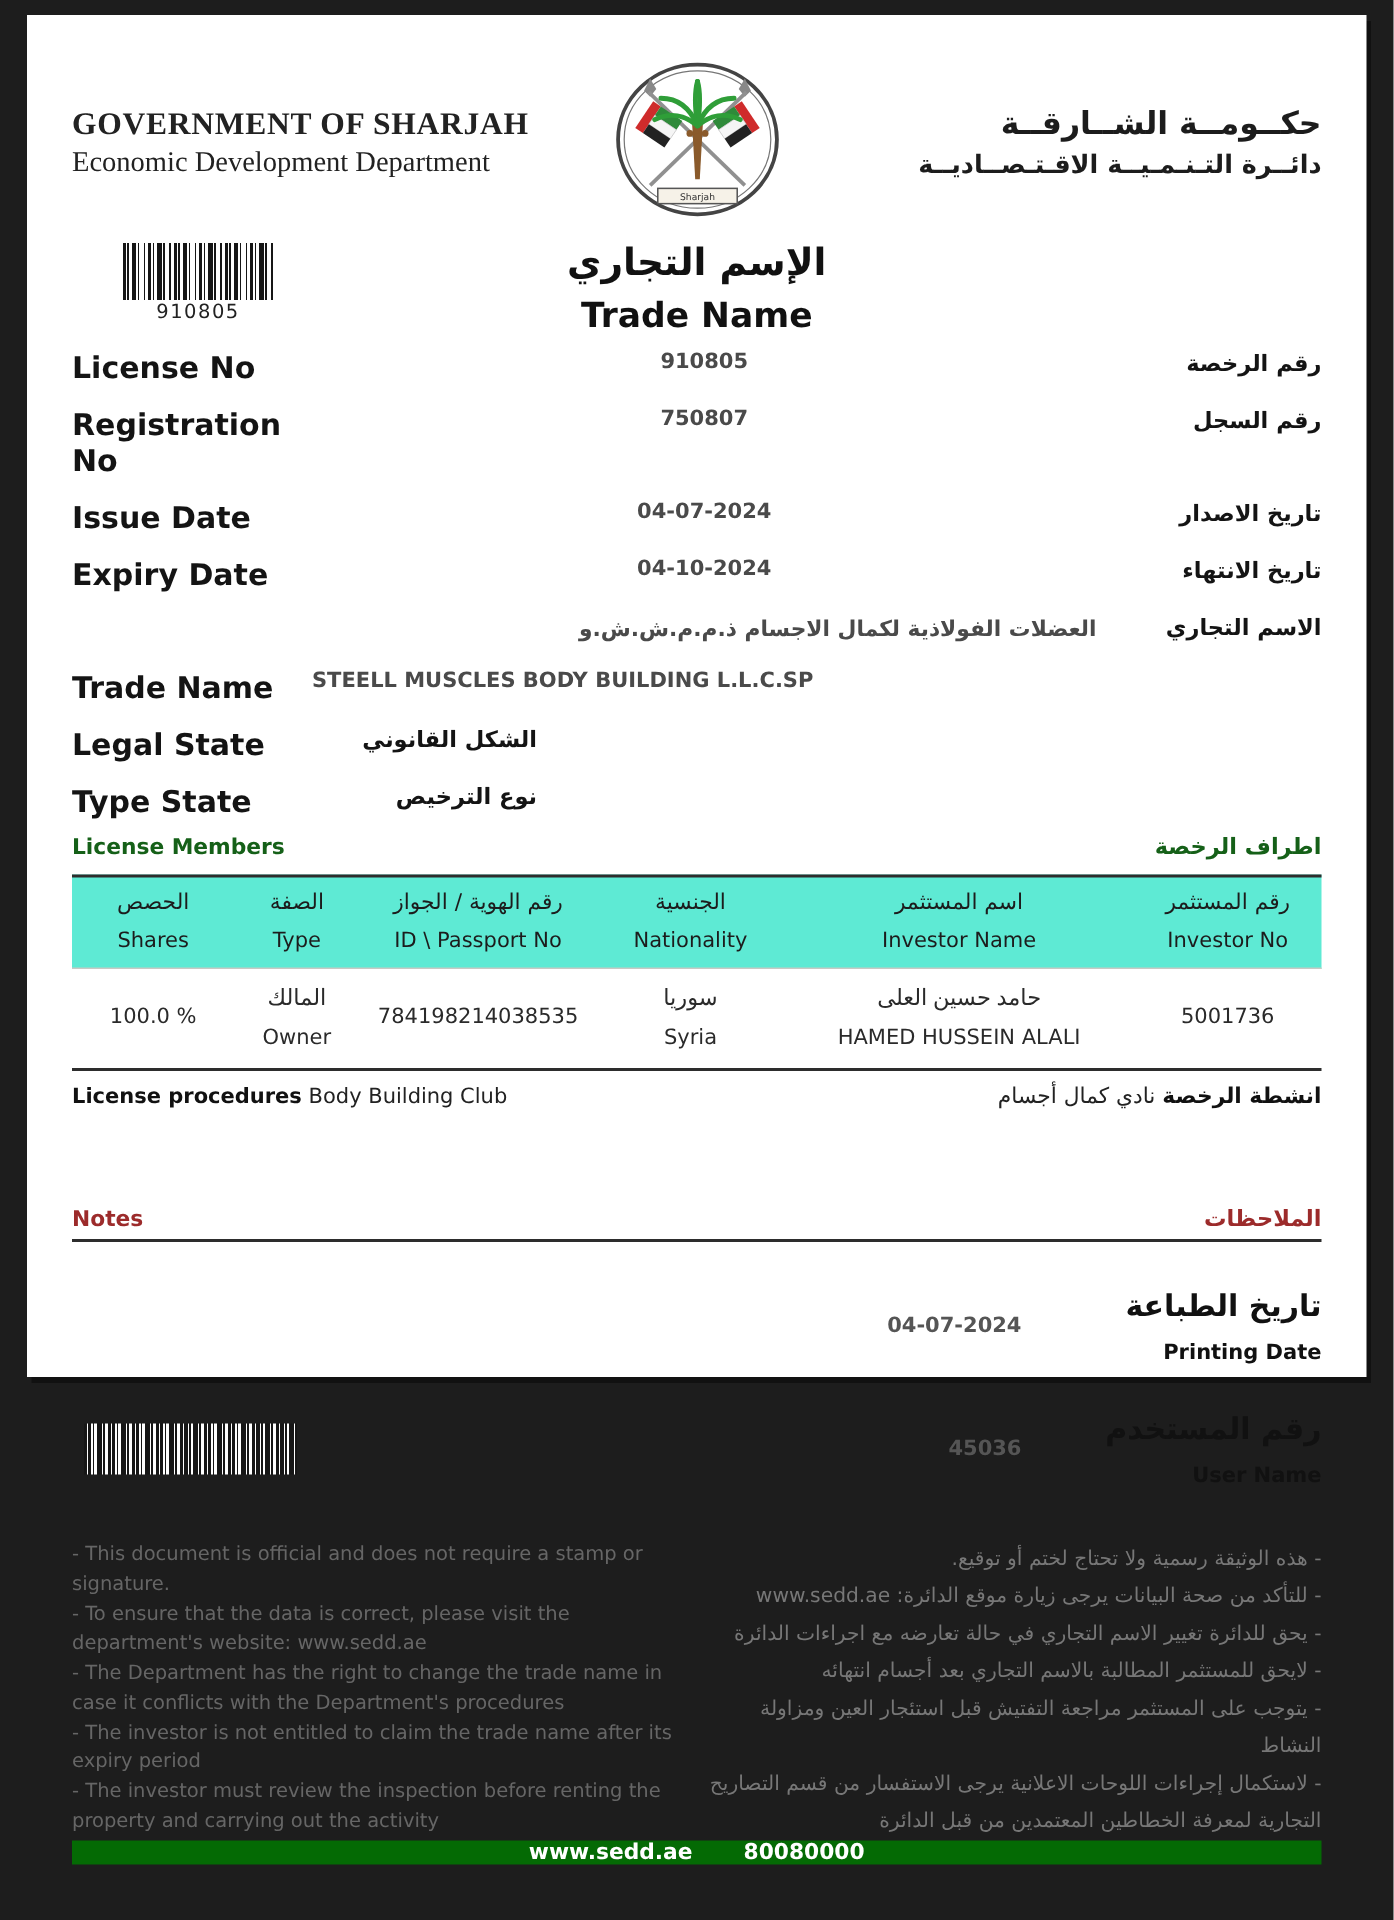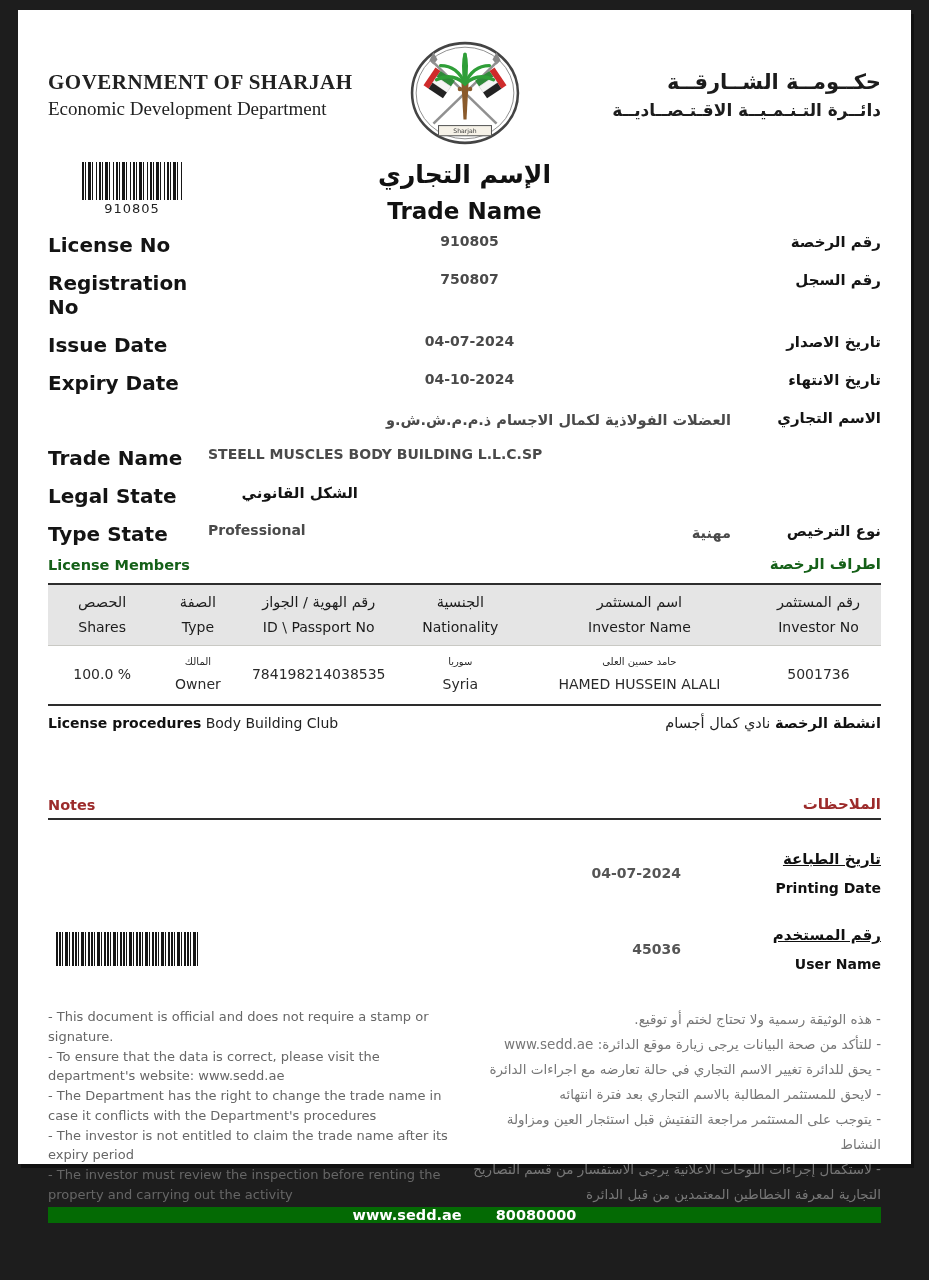"GOVERNMENT OF SHARJAH" .doc { height: 1154px -> 908px }
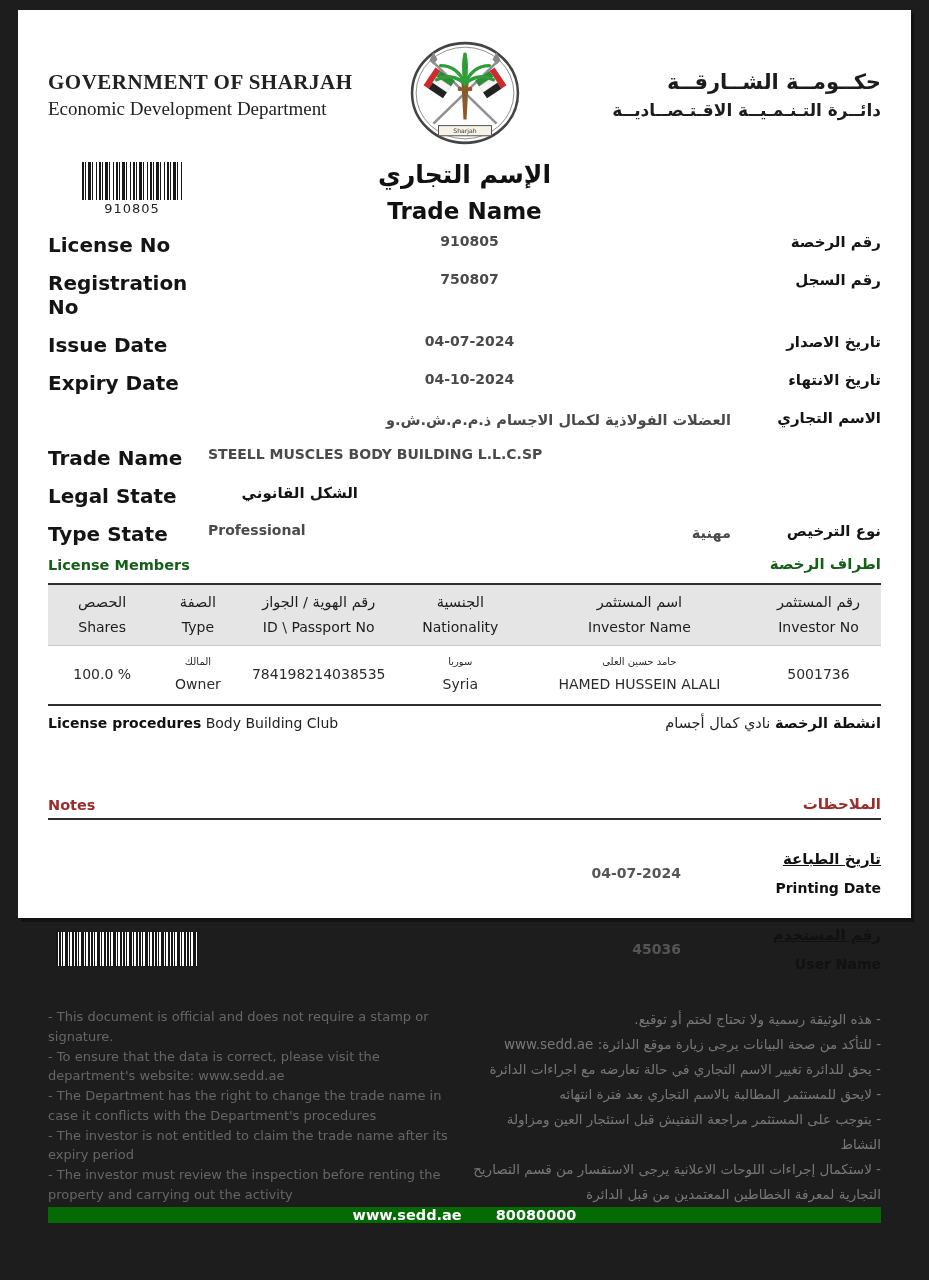"Professional" div.mid { html: <div> <div>Professional</div> <div>مهنية</div> </div> -> none }
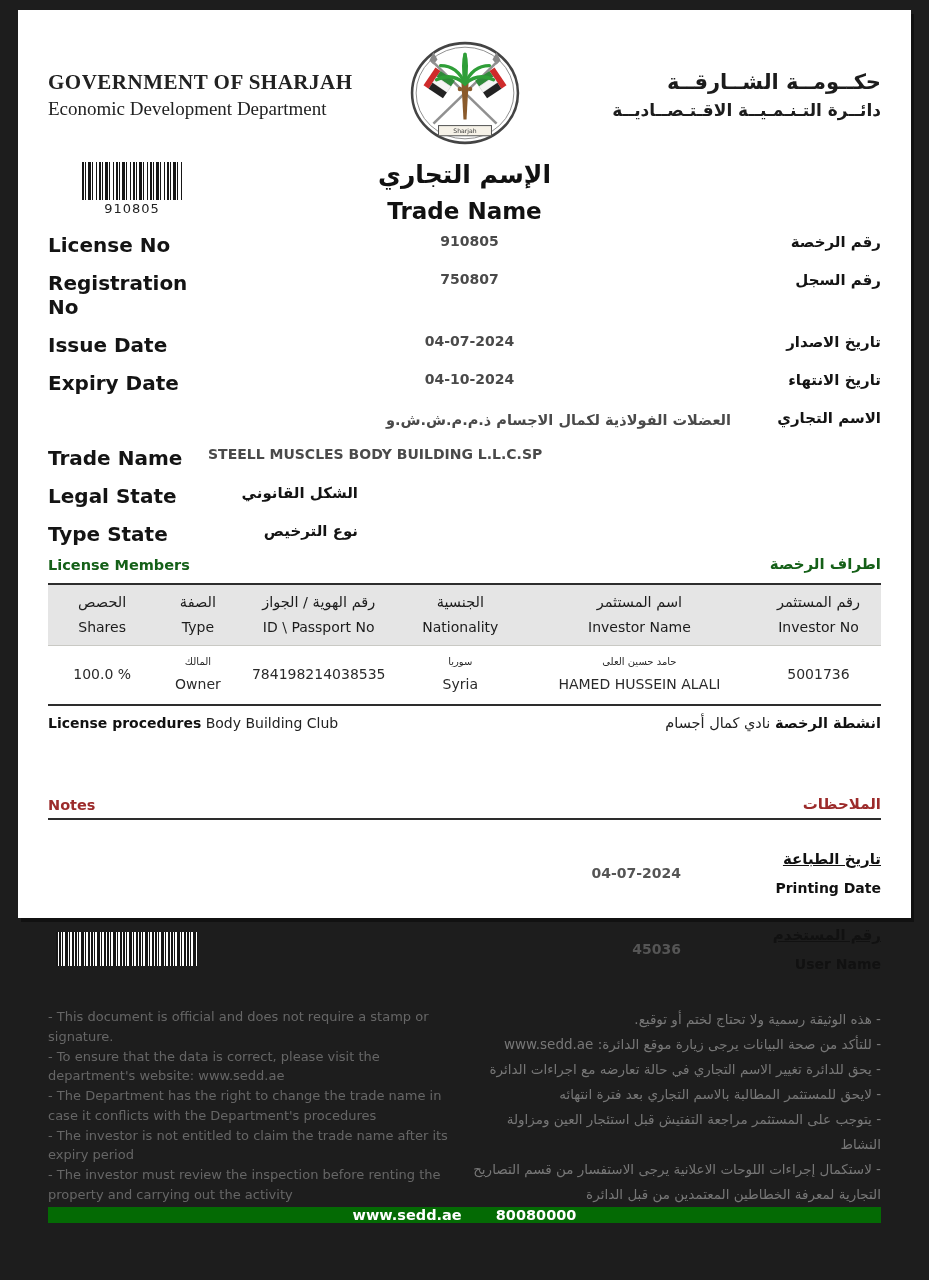"الحصص" .m-head { background: #e5e5e5 -> #5eead4 }
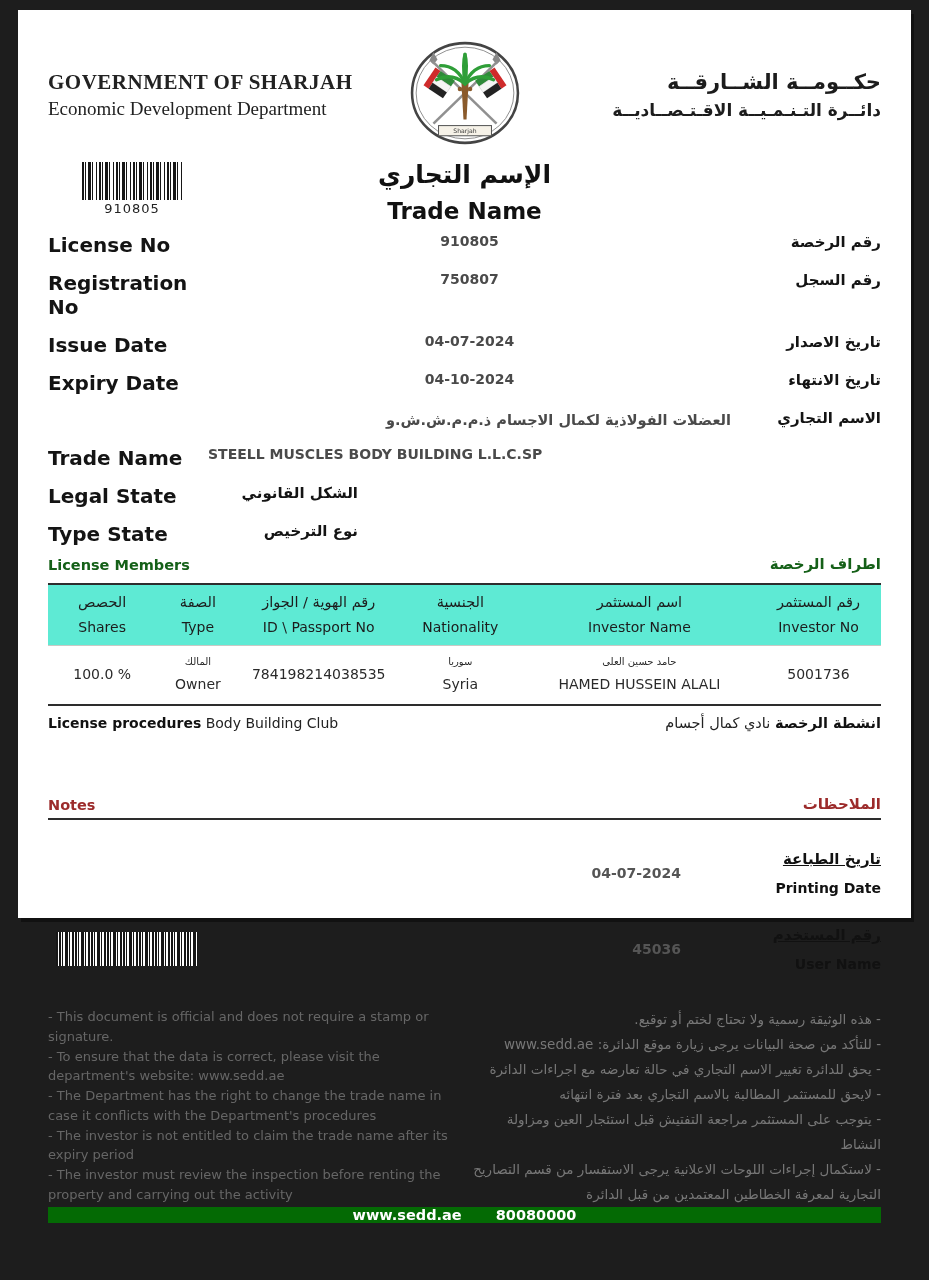"المالك" .m-body .l1 { font-family: none -> Liberation Serif, serif; font-size: 10px -> 15px }
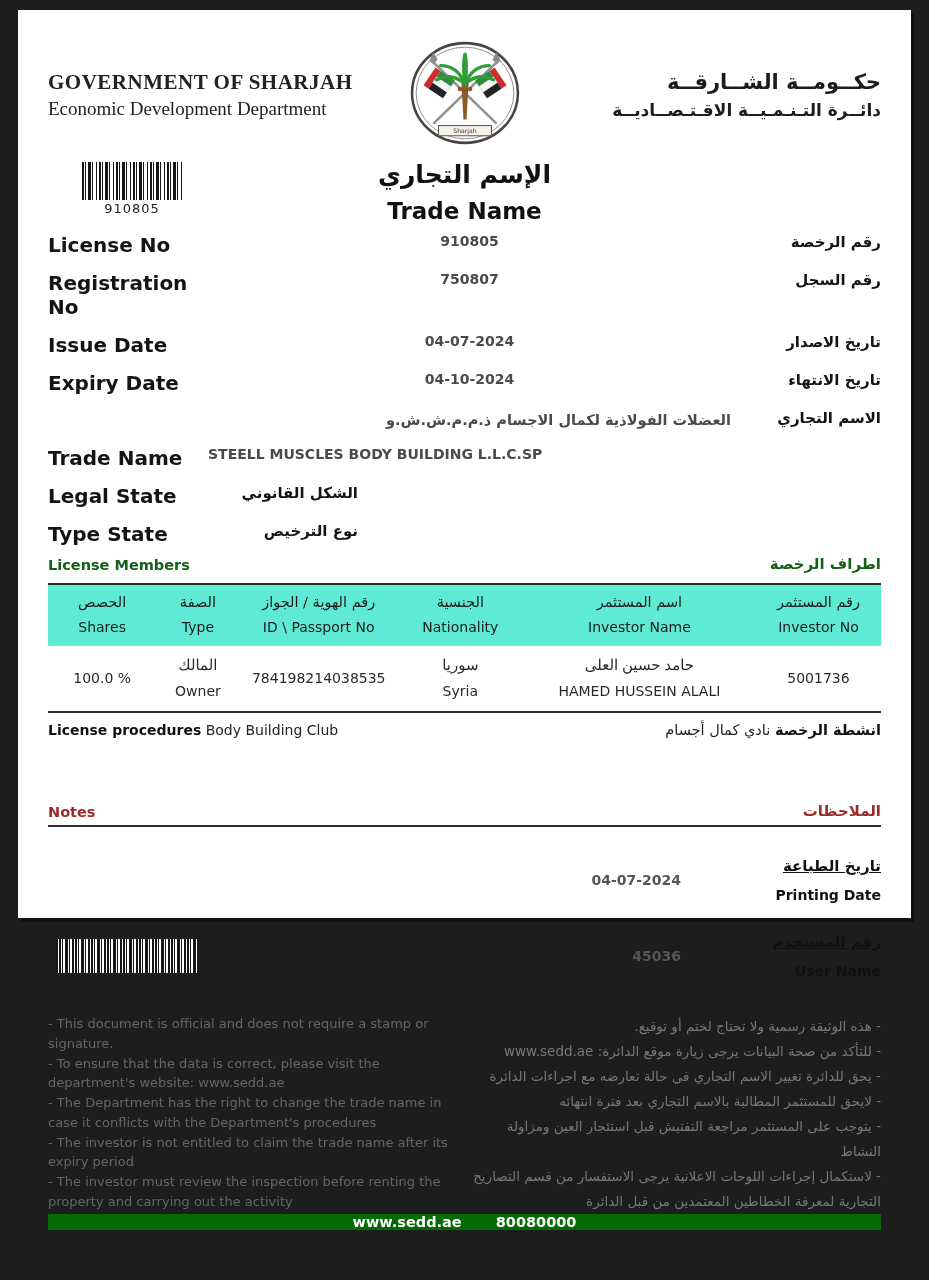"تاريخ الطباعة" .meta-labels .ar { font-size: 15px -> 20px; text-decoration: underline -> none }
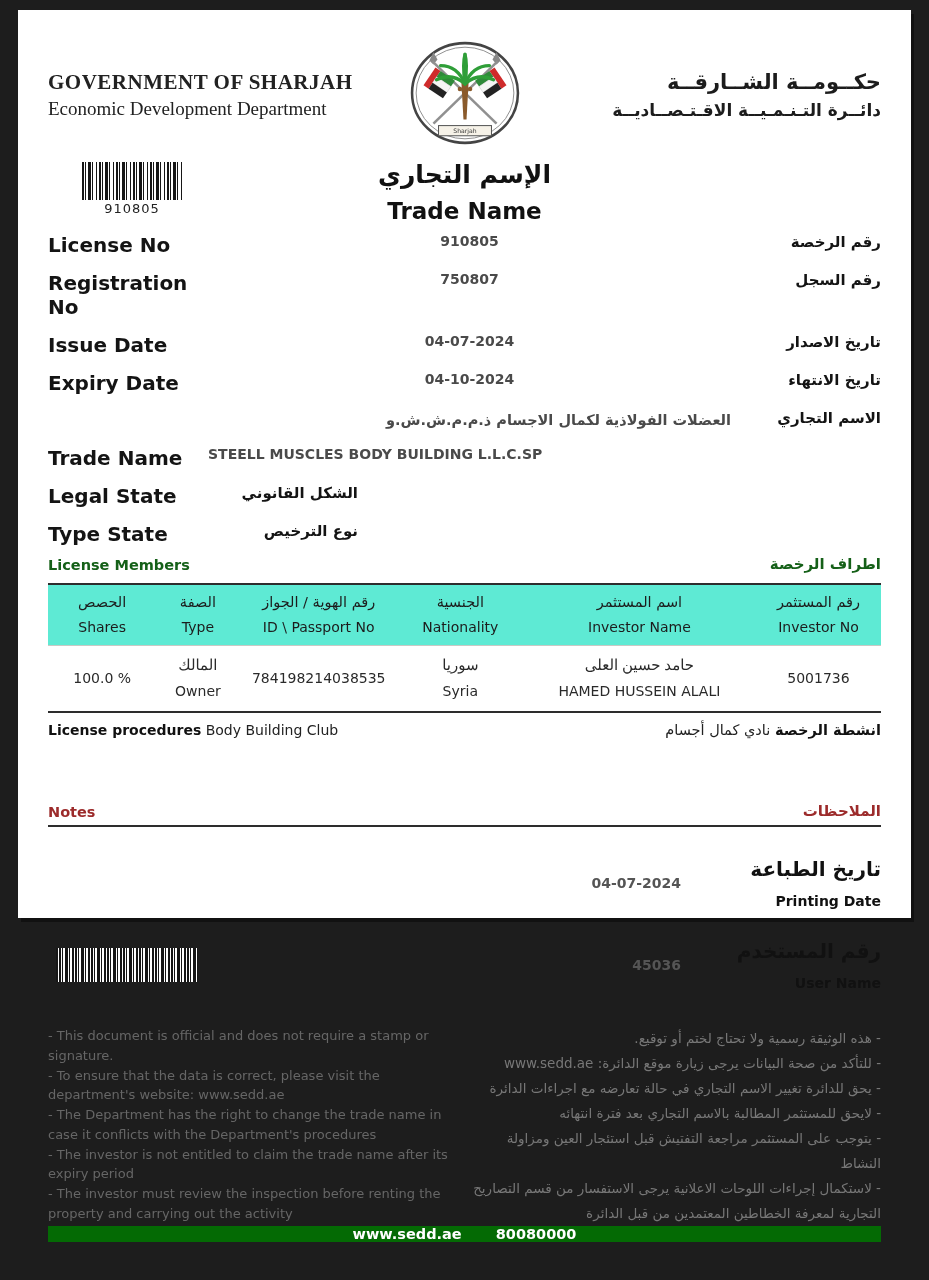"- لايحق للمستثمر المطالبة بالاسم" div { text: فترة -> أجسام }
